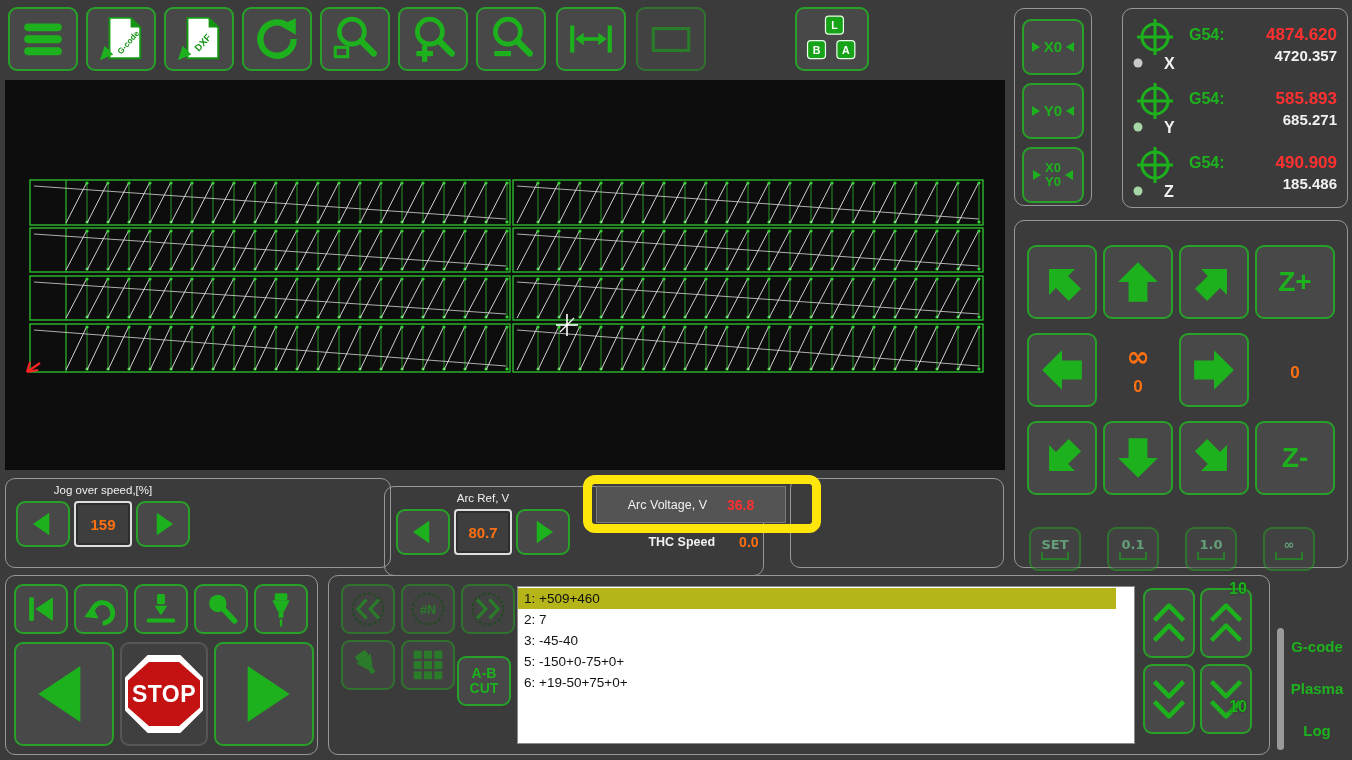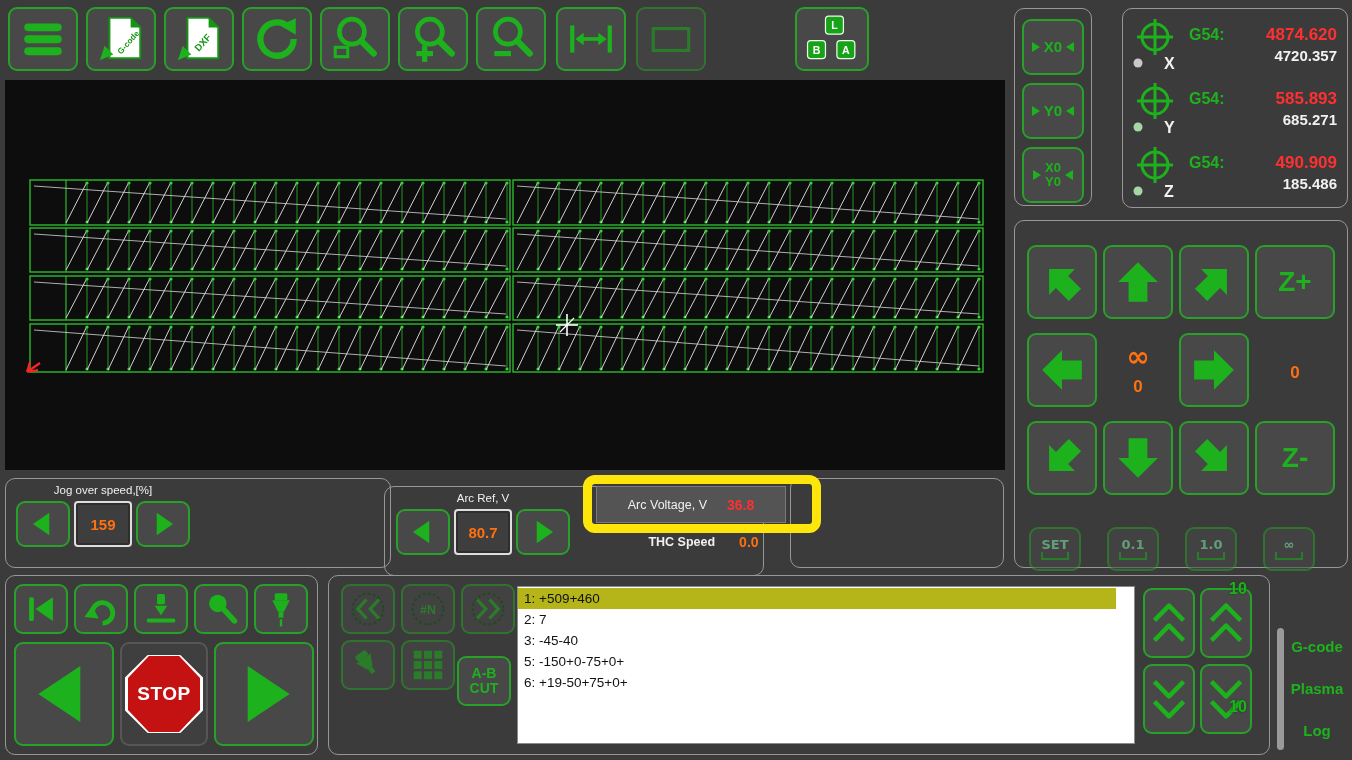"STOP" .octo-inner { font-size: 19px -> 23px; height: 76px -> 64px }
